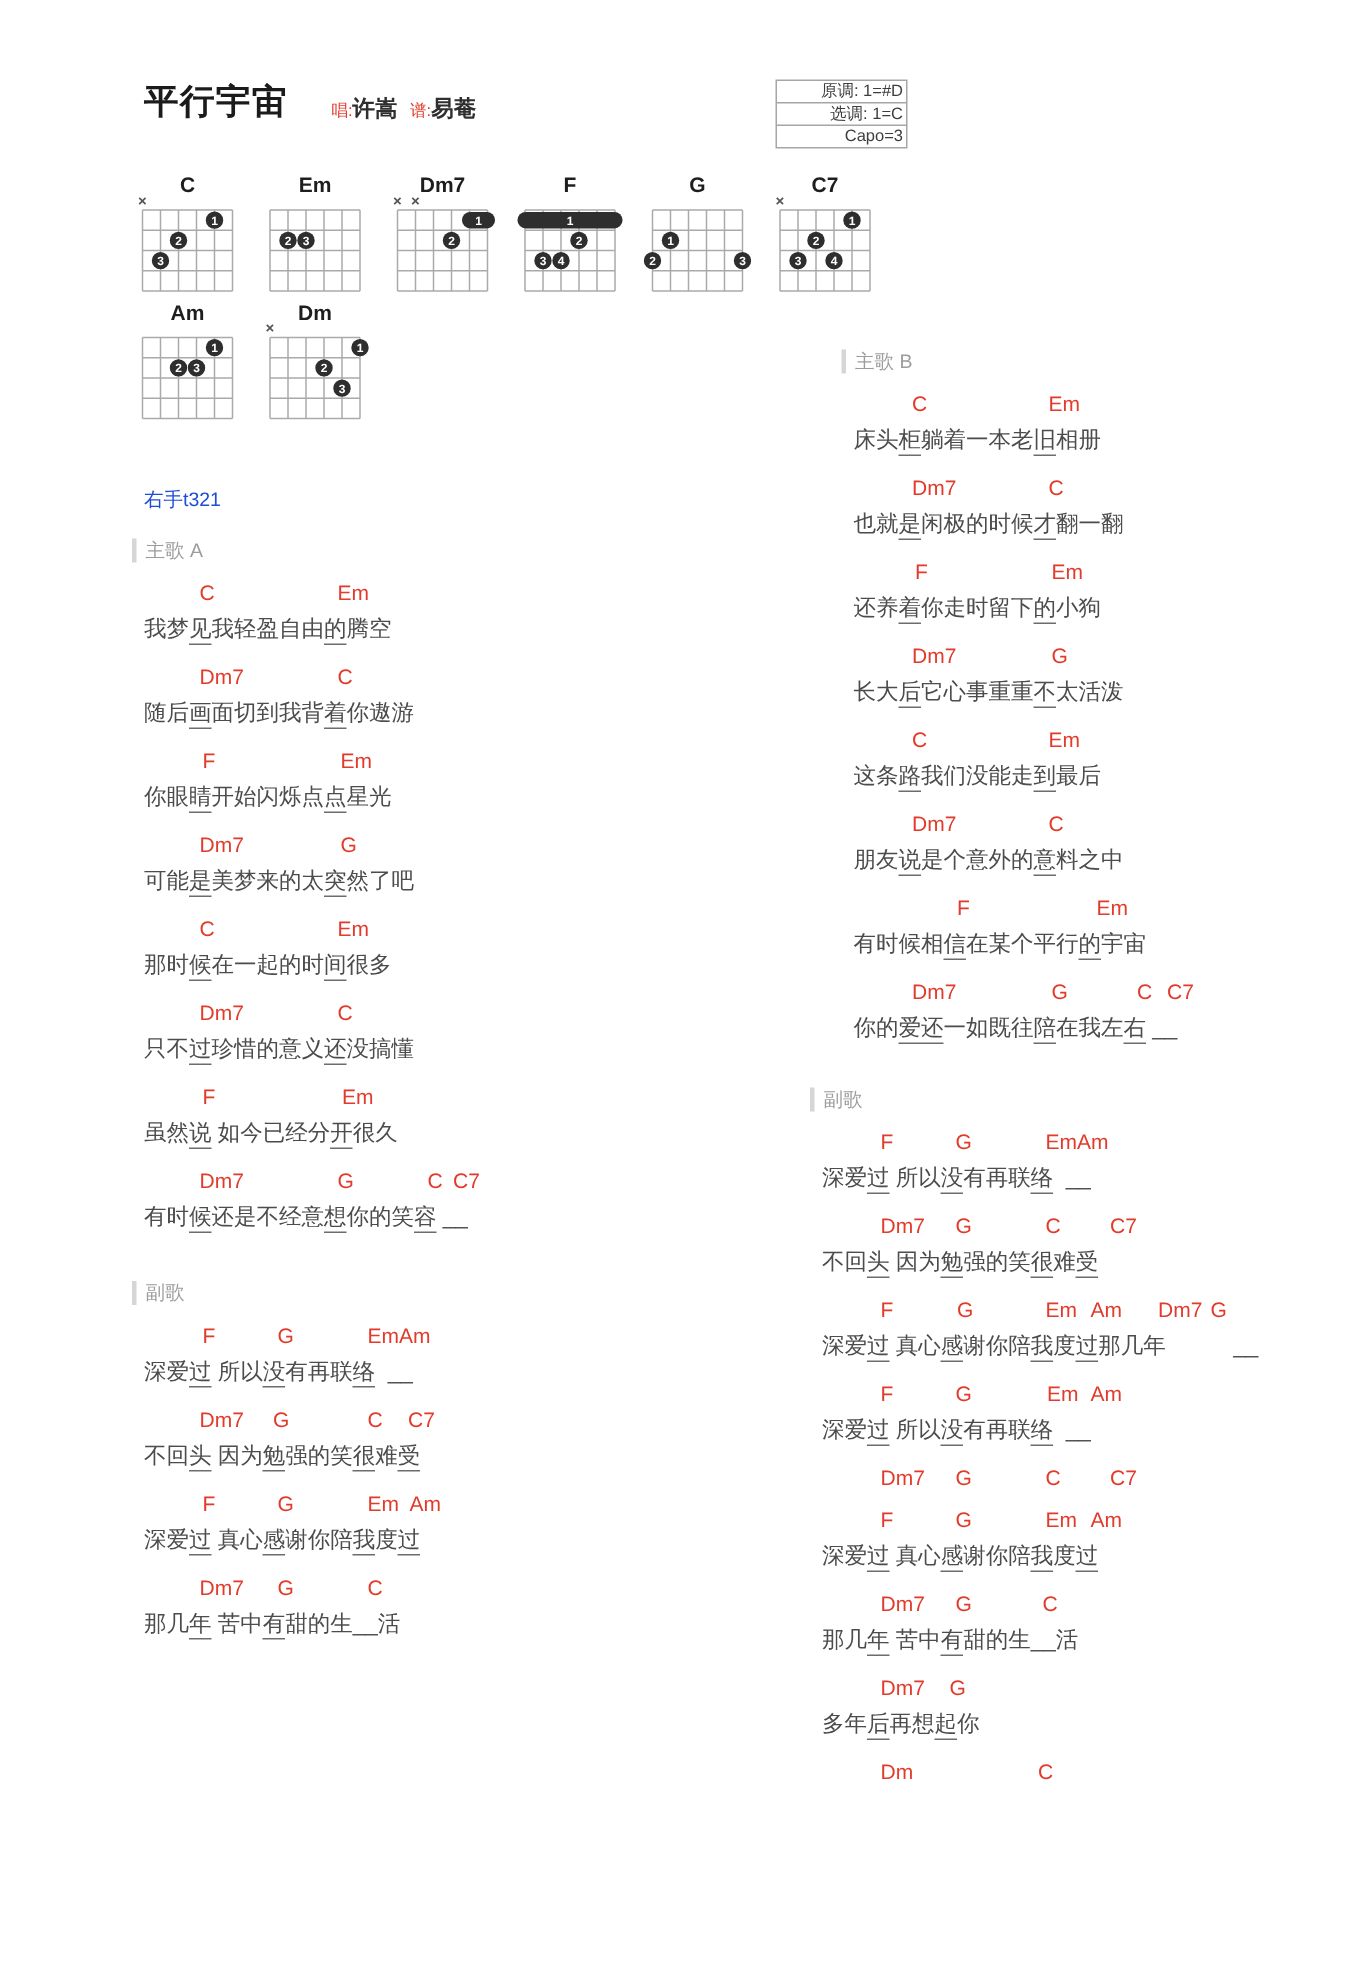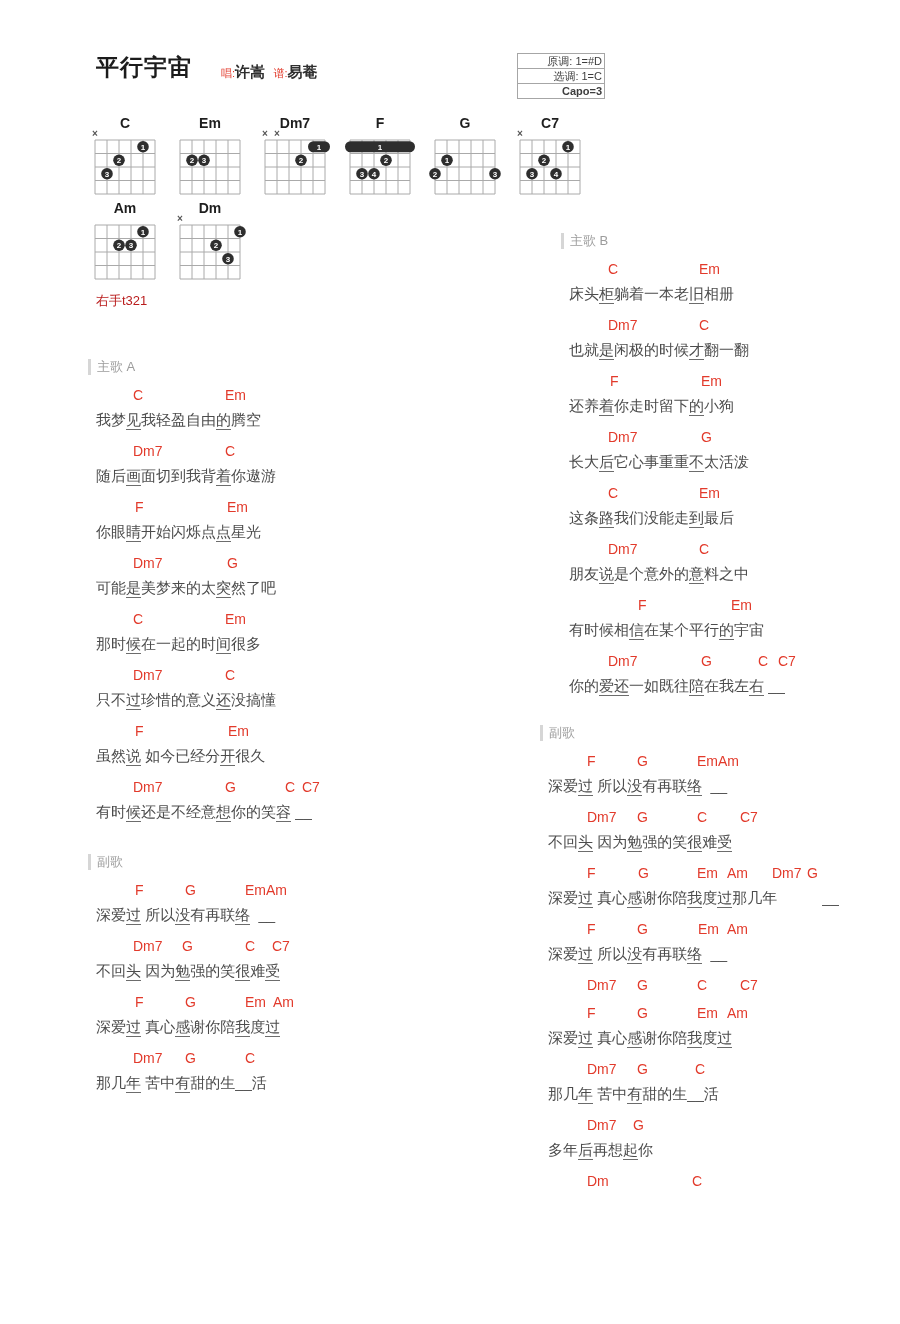"Capo=3" .info-row:last-child { font-weight: bold -> none }
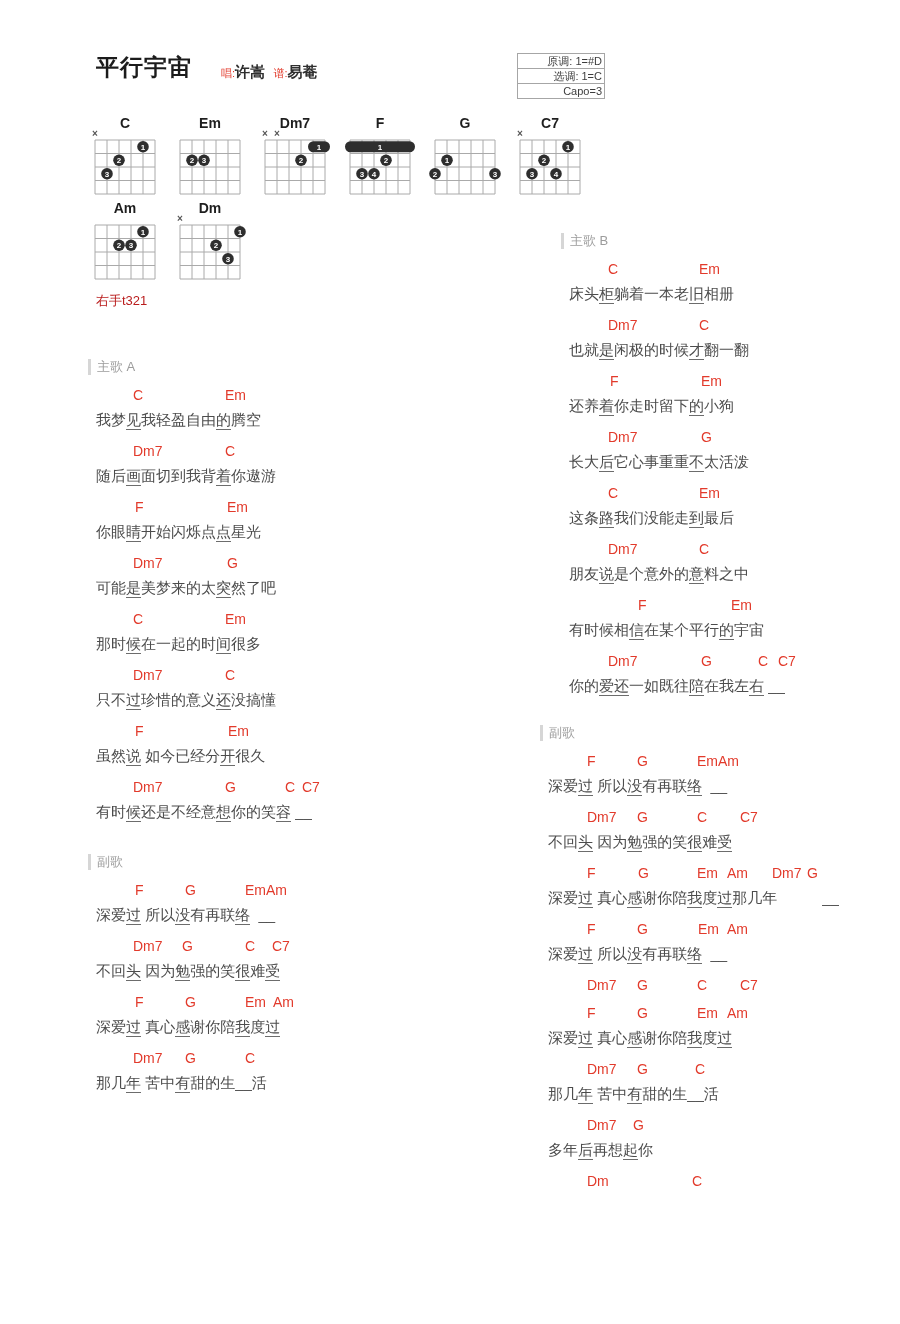"右手t321" #hand-note { color: #b91c1c -> #1d4ed8; top: 292px -> 324px }
